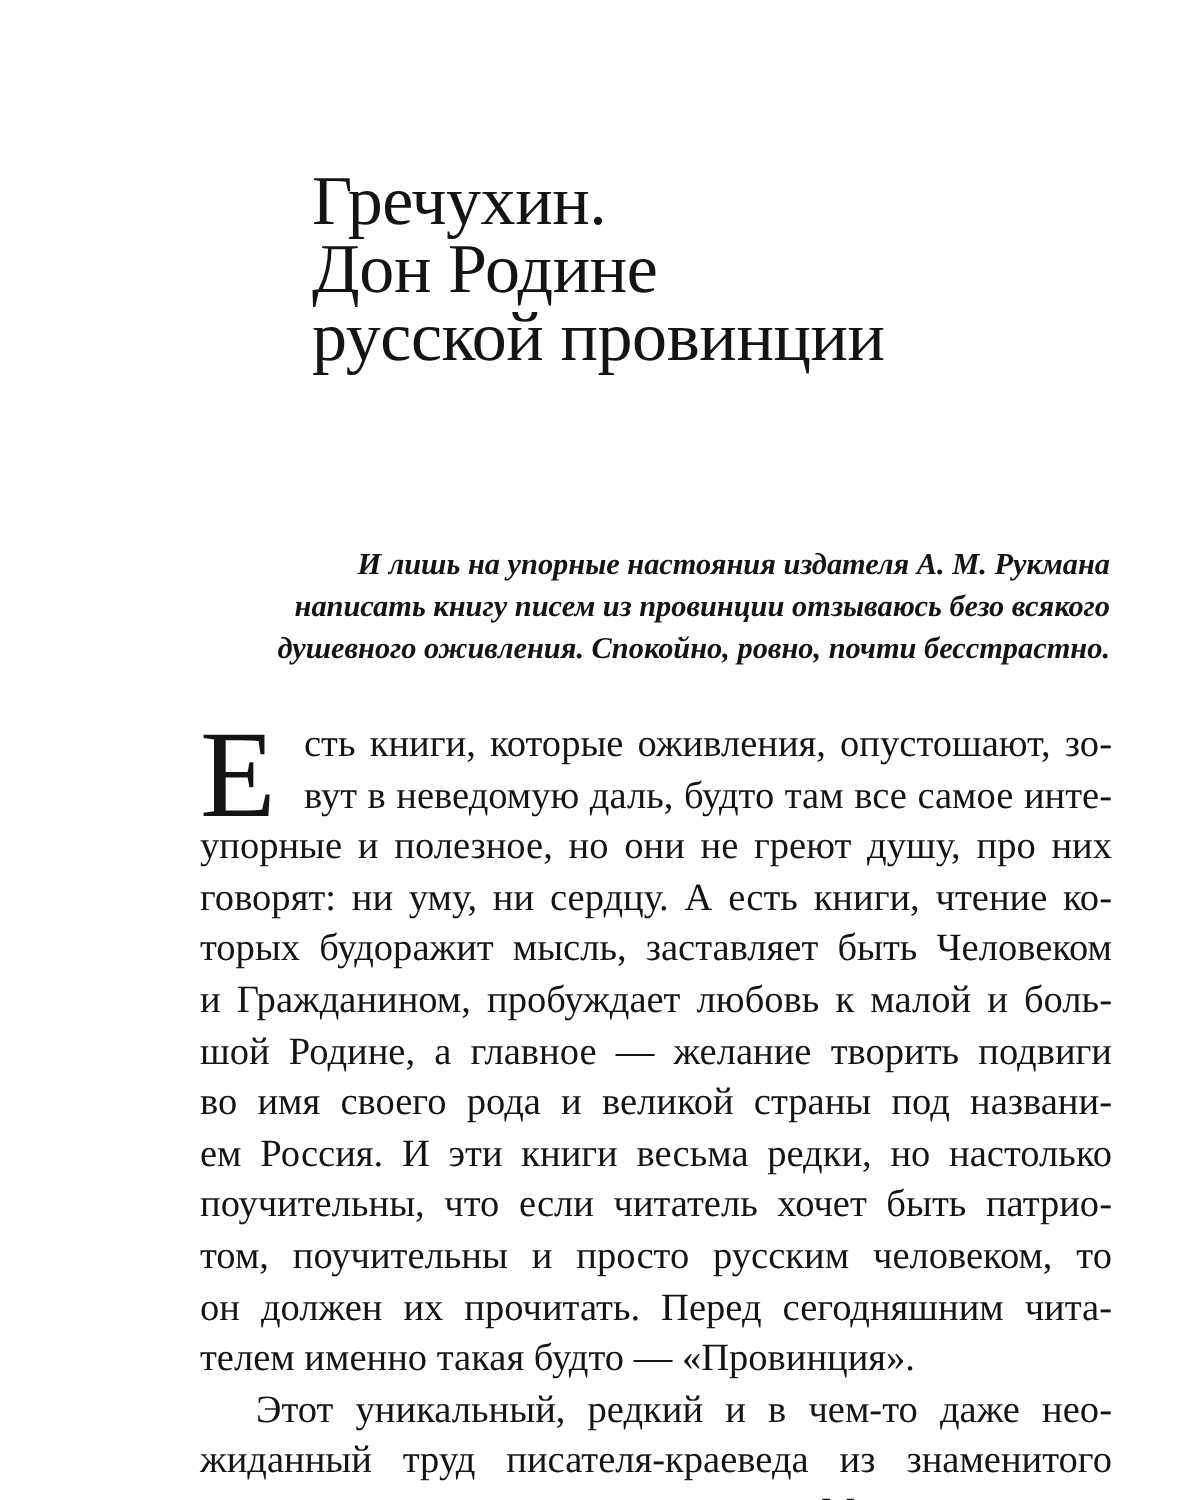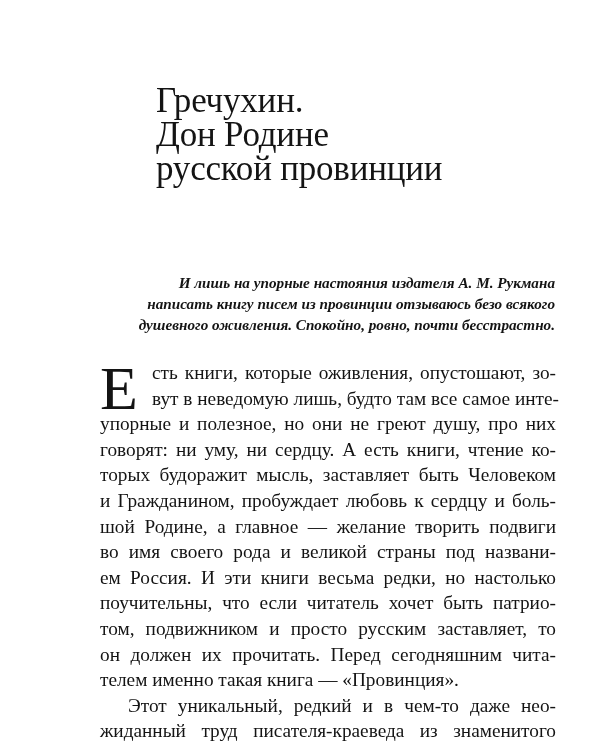"вут в неведомую лишь, будто" span.line { text: лишь -> даль }
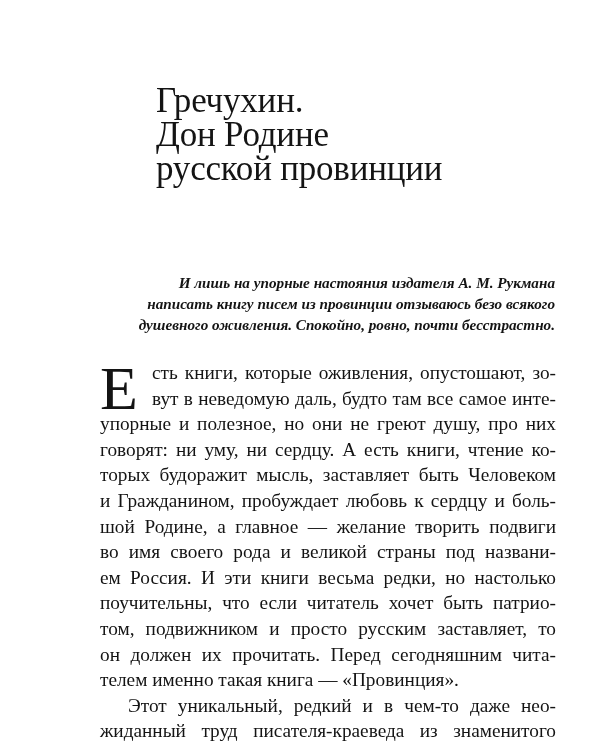"и Гражданином, пробуждает любовь к" span.line { text: сердцу -> малой }
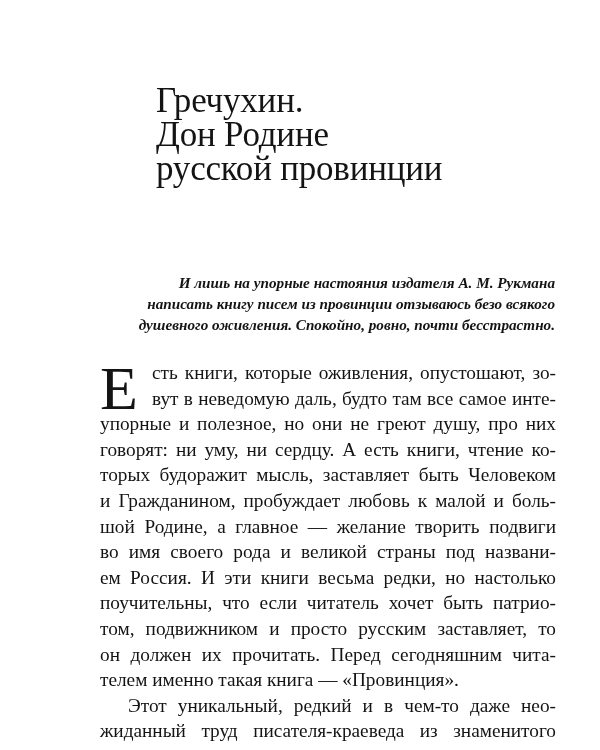"том, подвижником и просто русским" span.line { text: подвижником и просто русским заставляет -> поучительны и просто русским человеком }
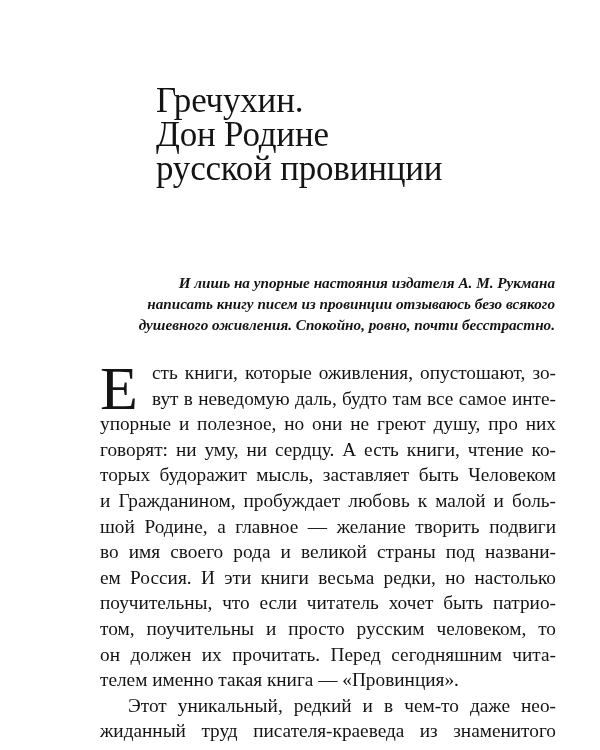"телем именно такая книга —" span.line { text: книга -> будто }
